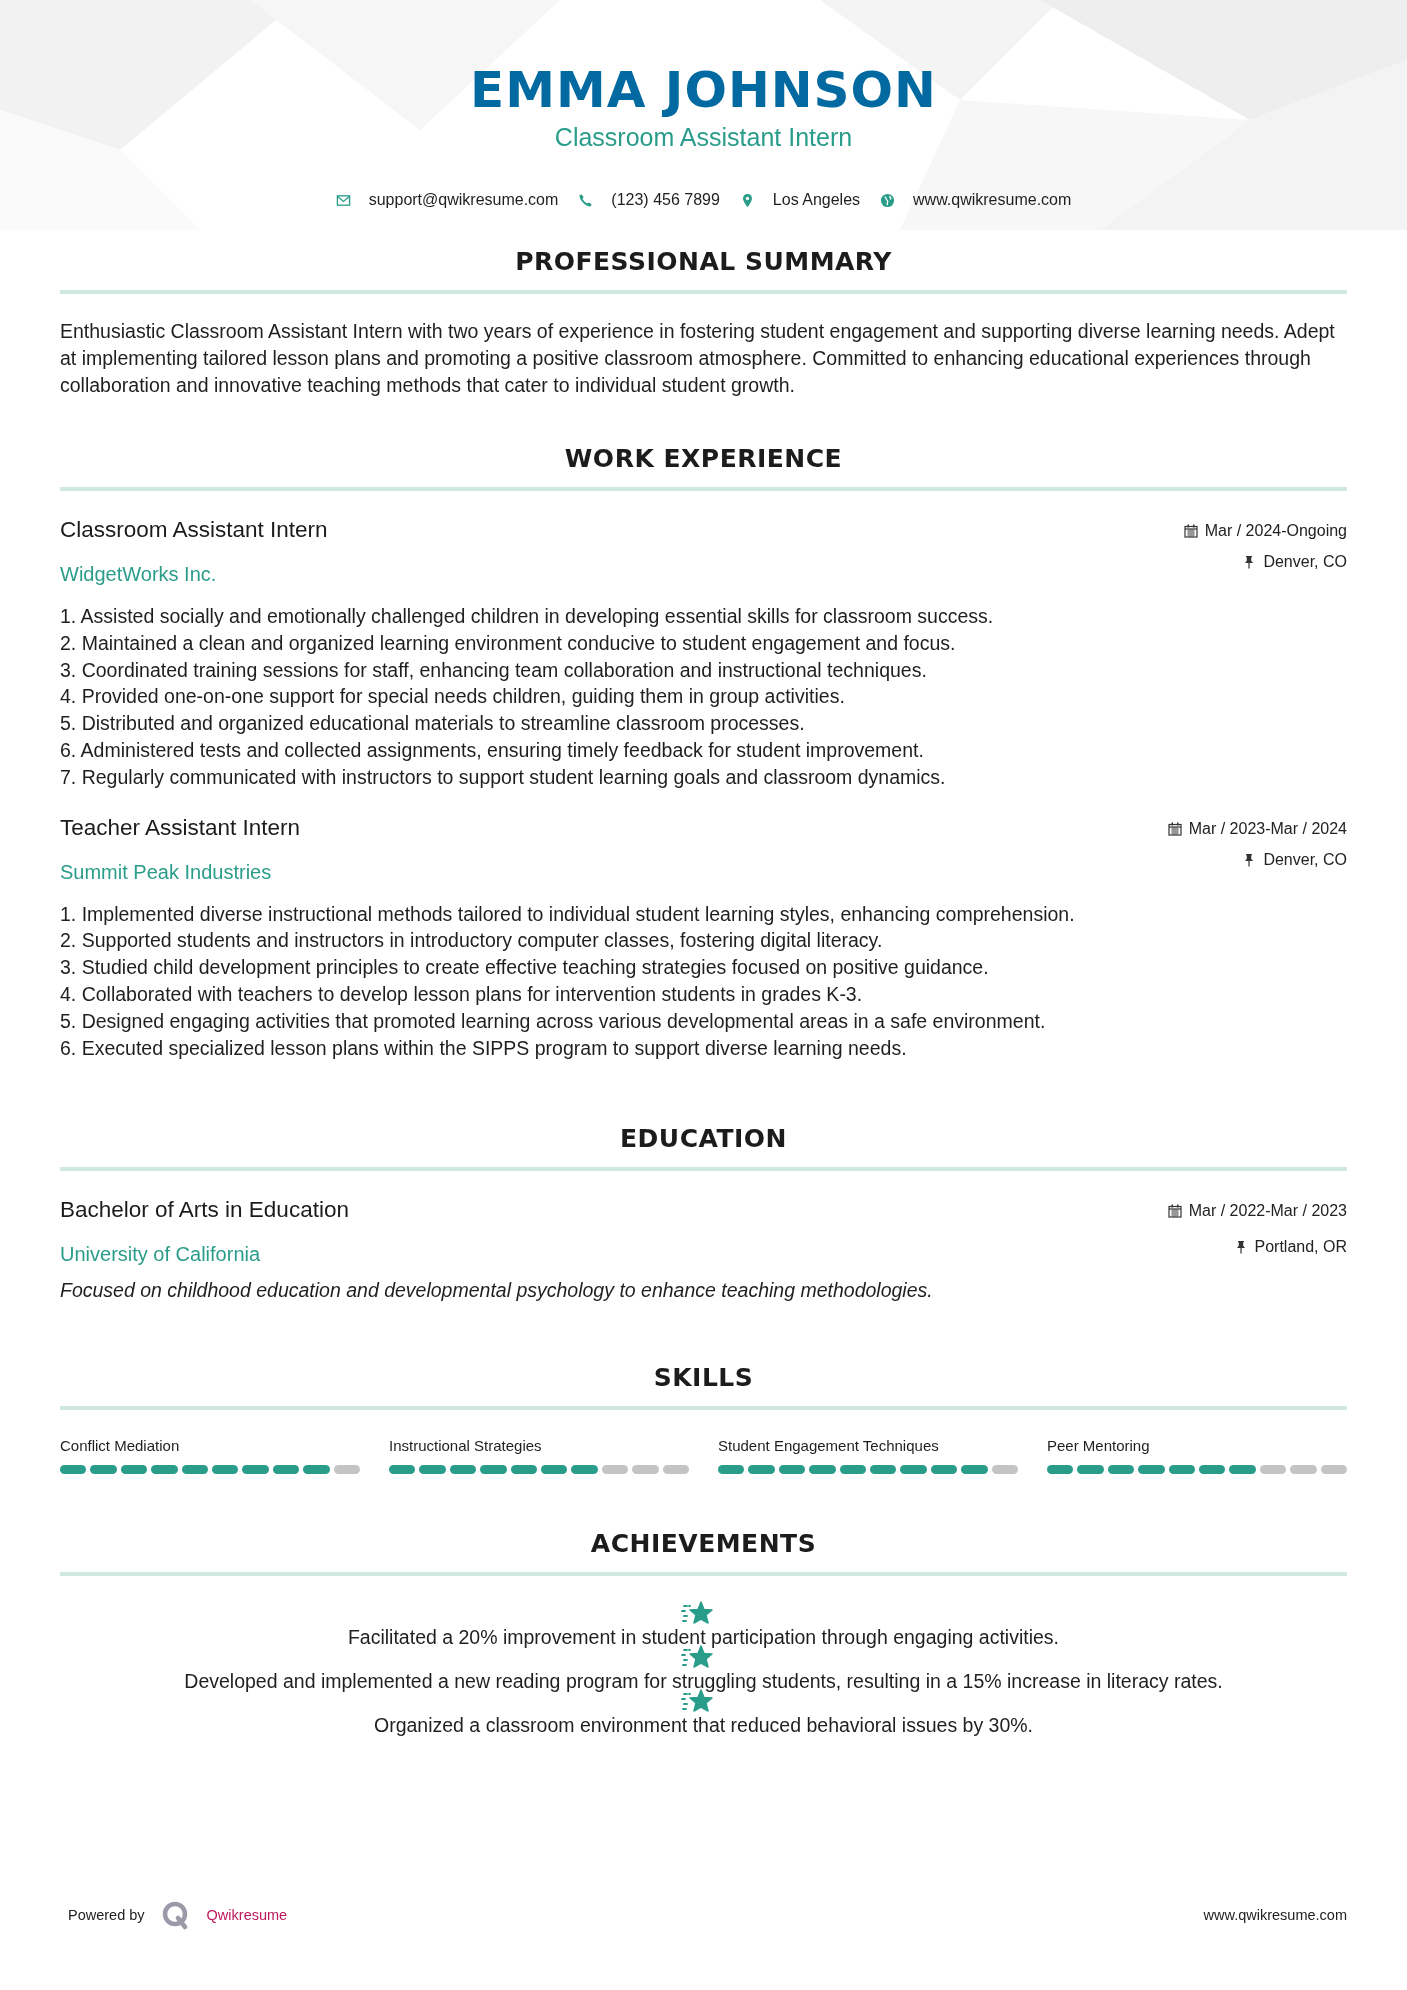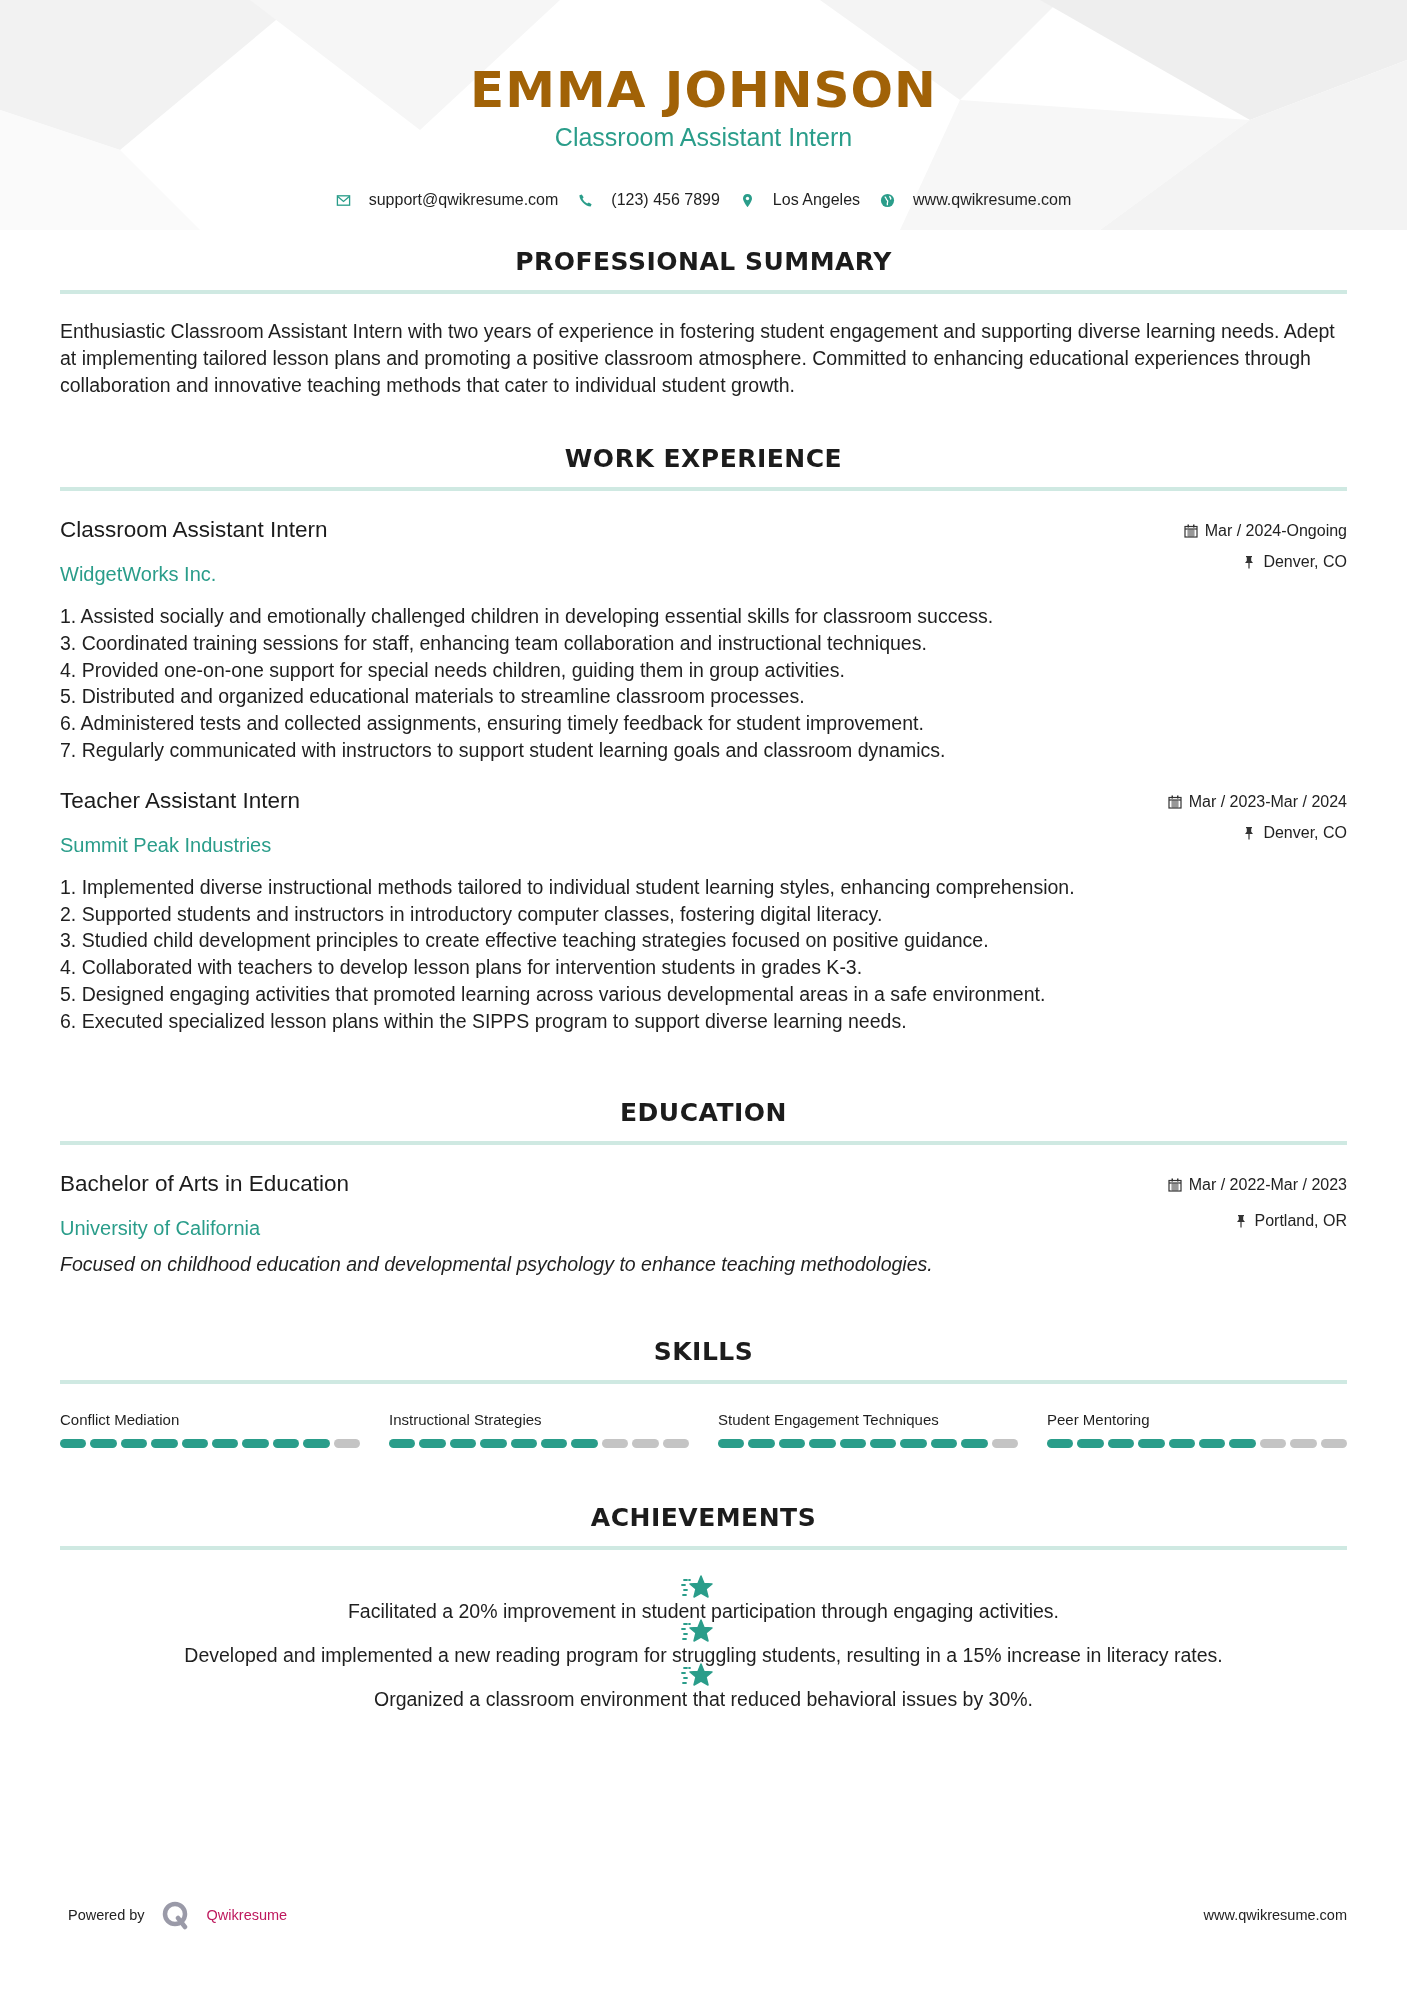"EMMA JOHNSON" .name { color: #a16207 -> #0369a1 }
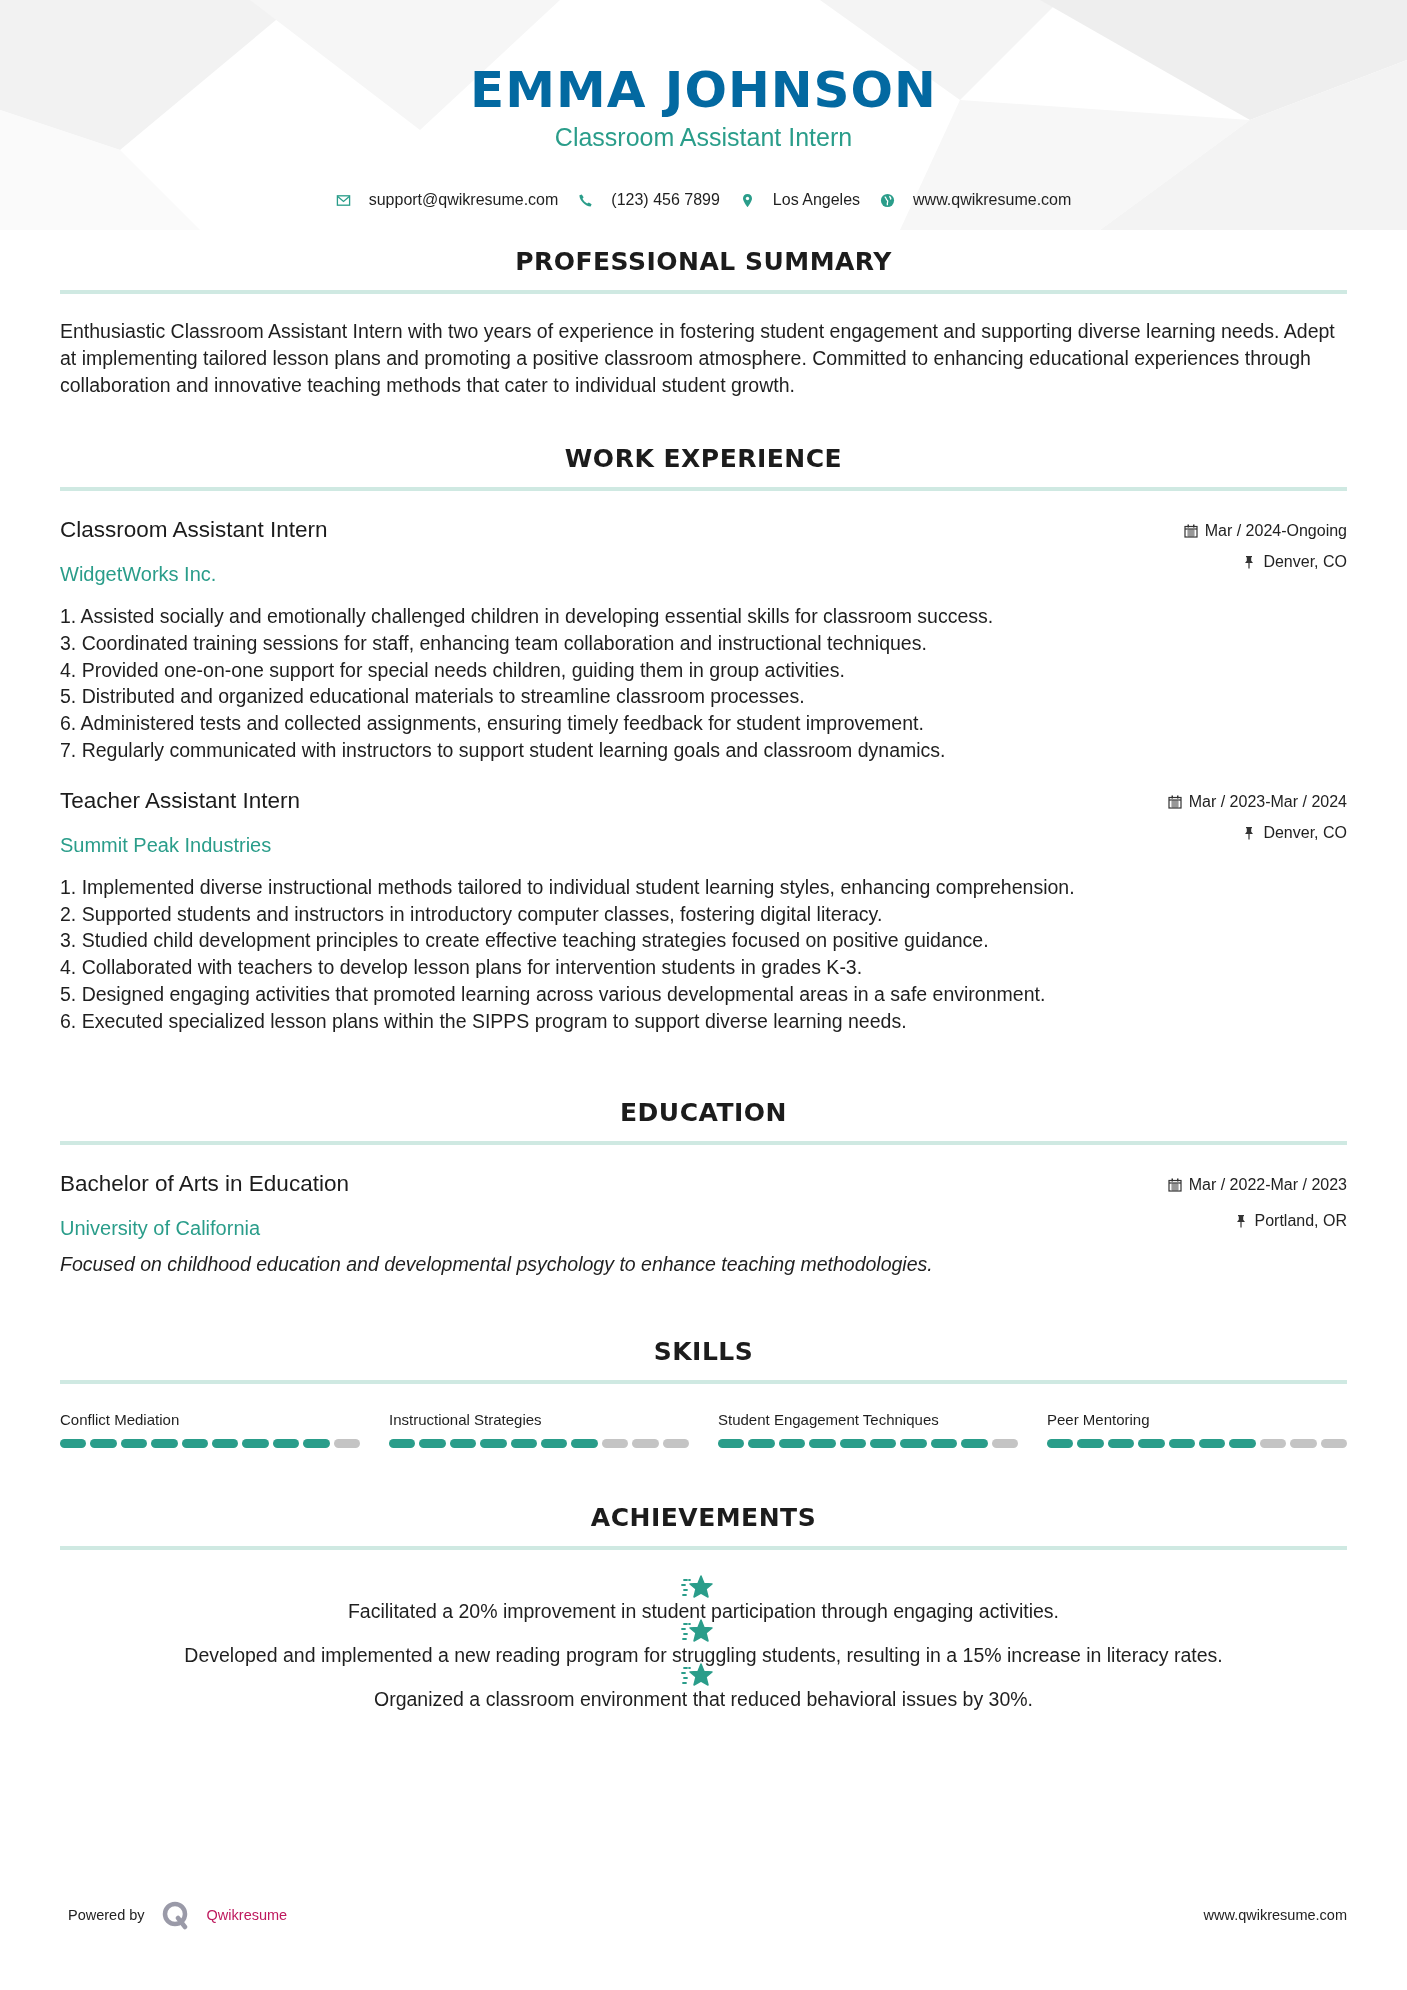"2. Maintained a clean and" li { html: none -> <li>2. Maintained a clean and organized learning environment conducive to student engagement and focus.</li> }
